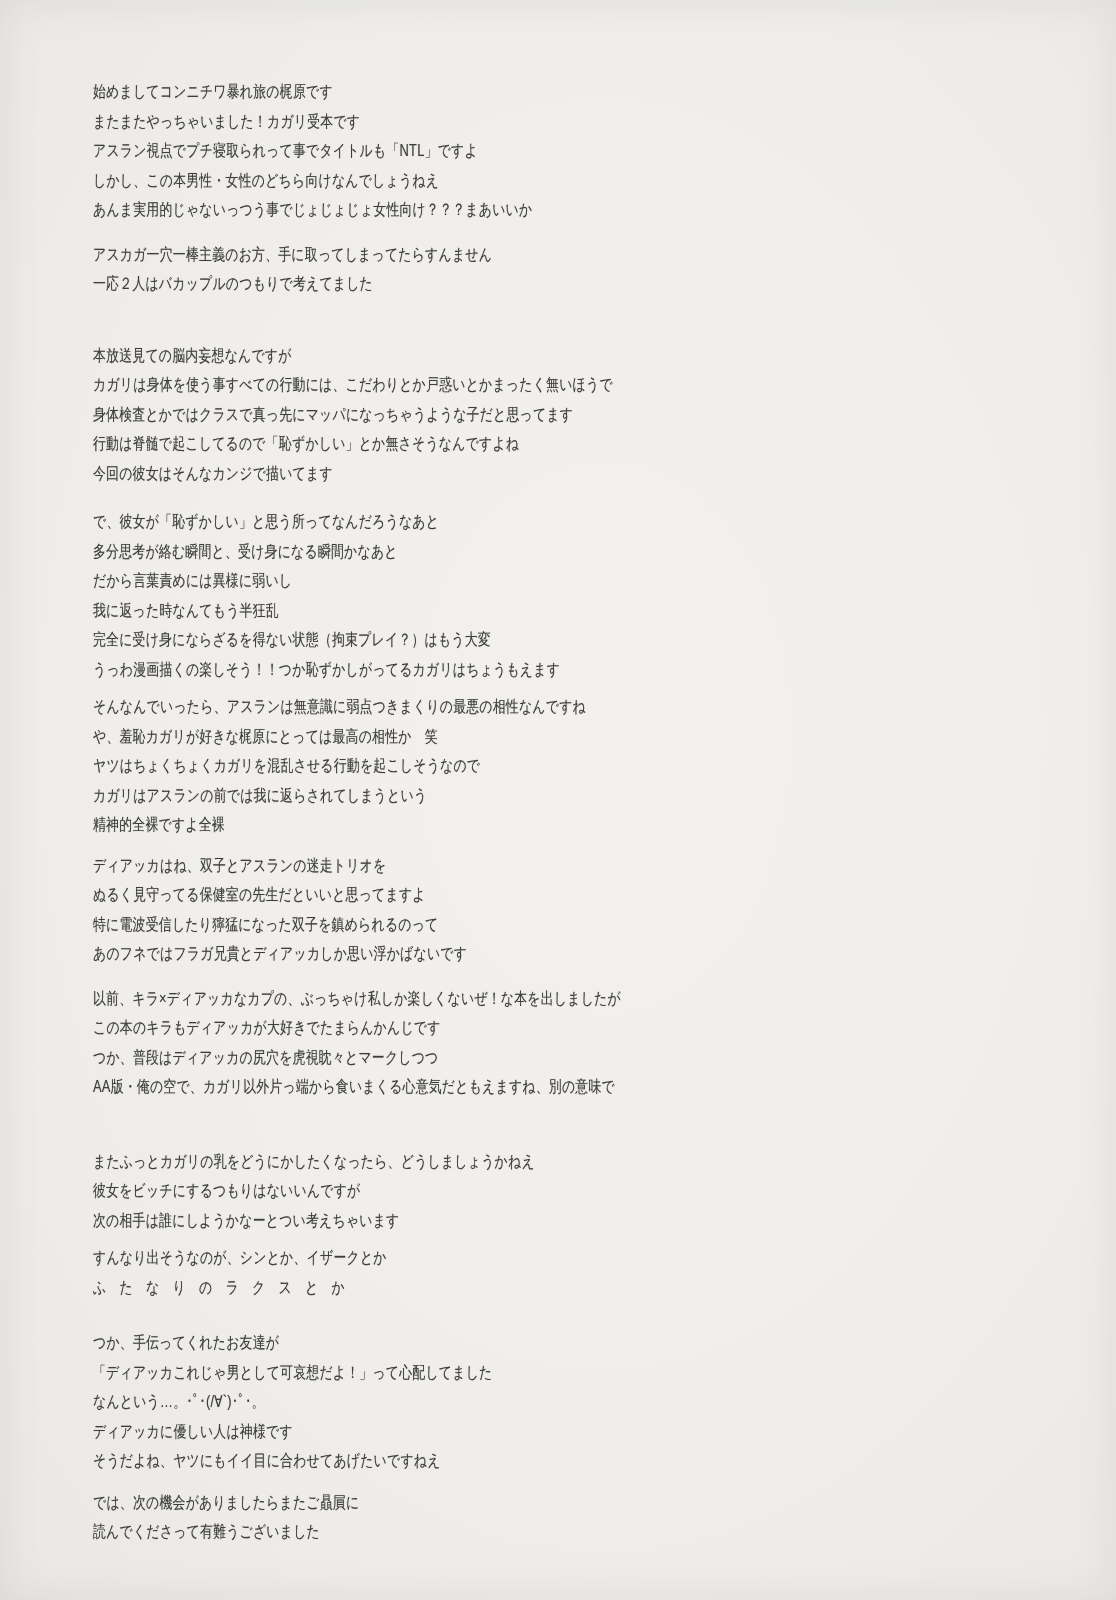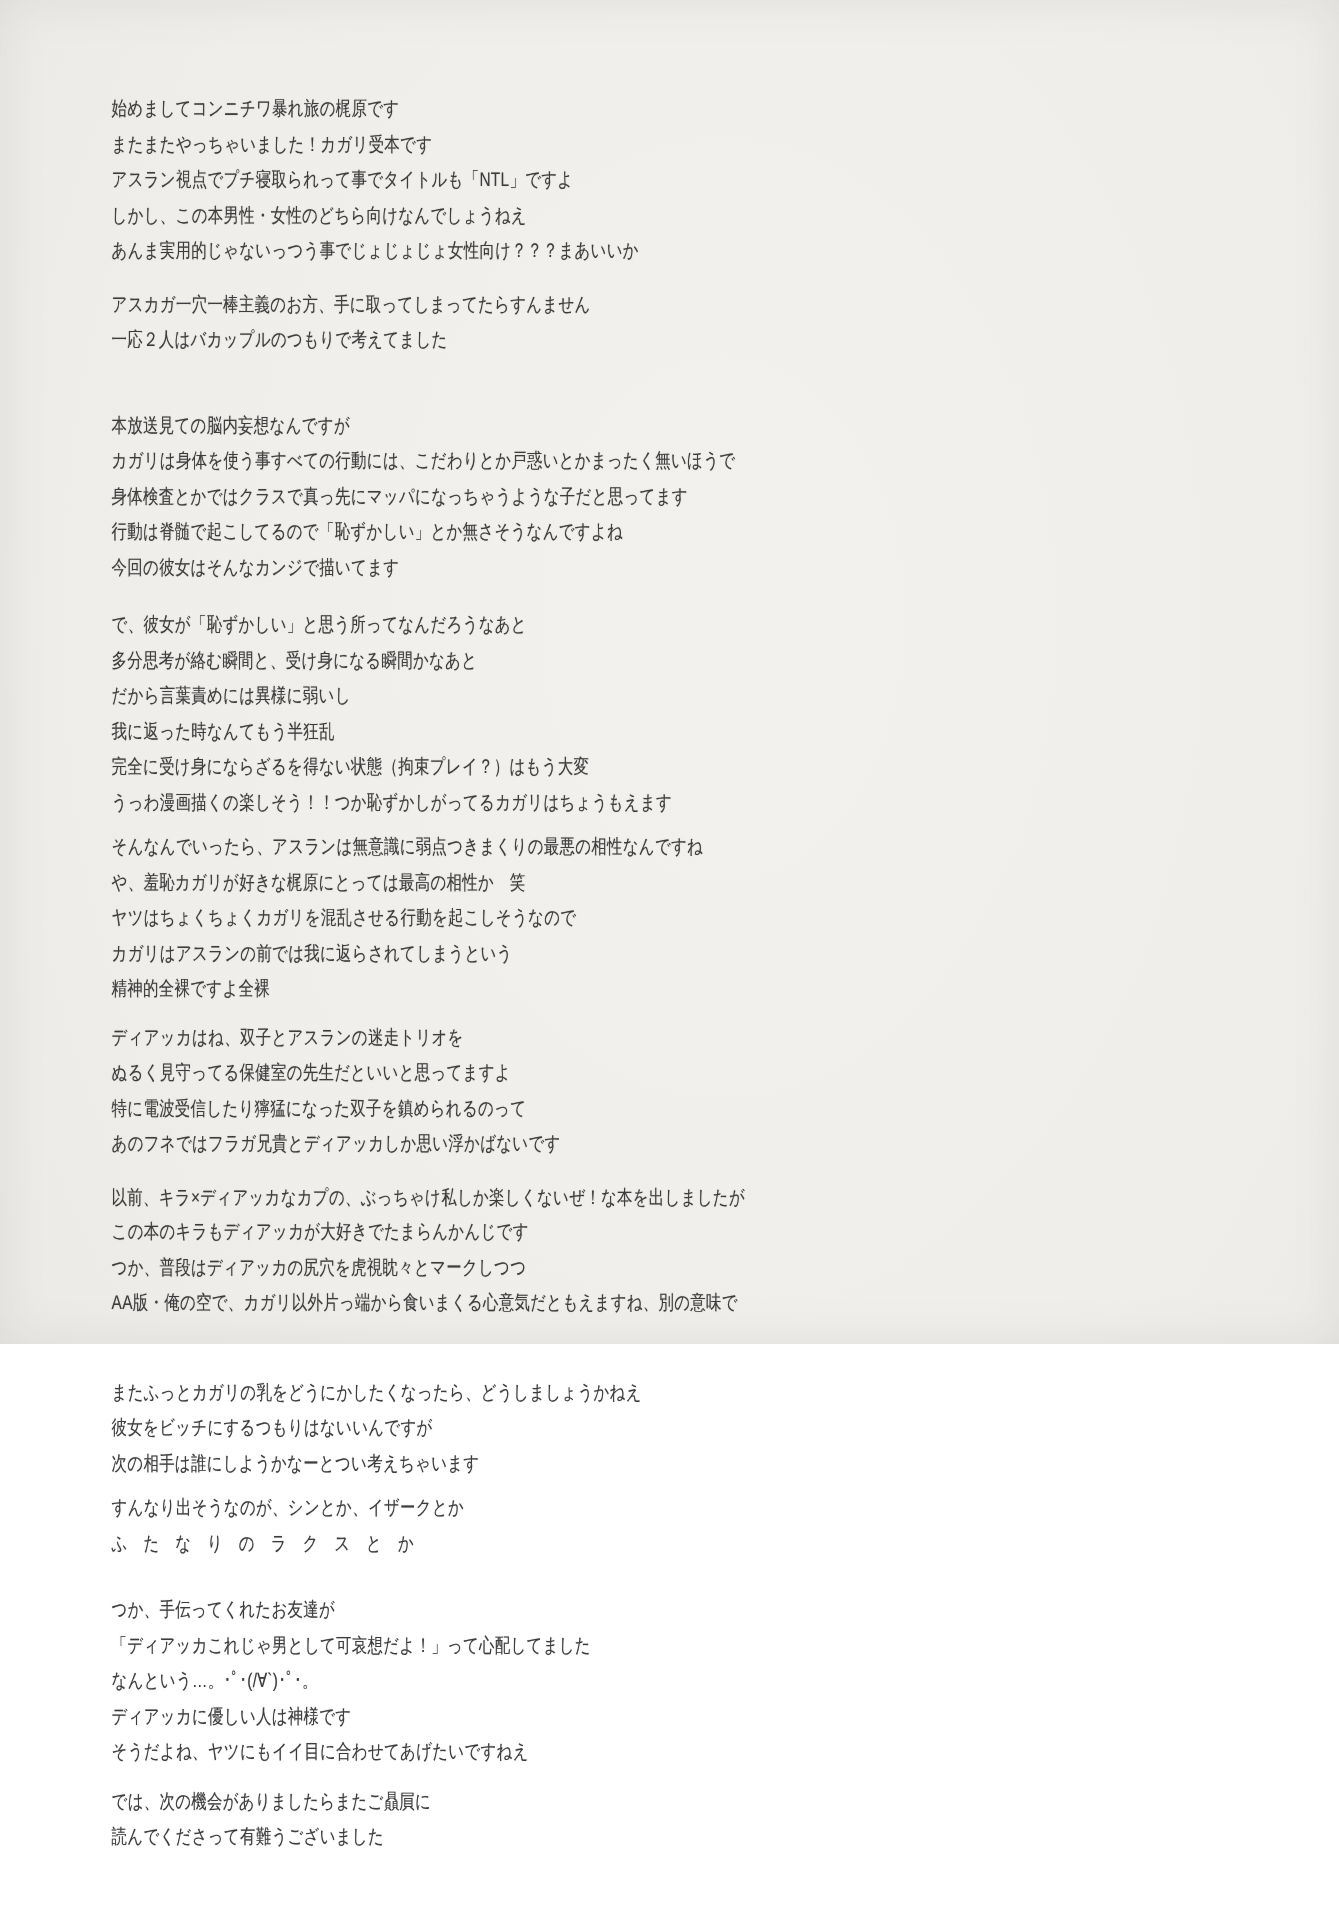"始めましてコンニチワ暴れ旅の梶原です" .page { height: 1120px -> 1600px }
